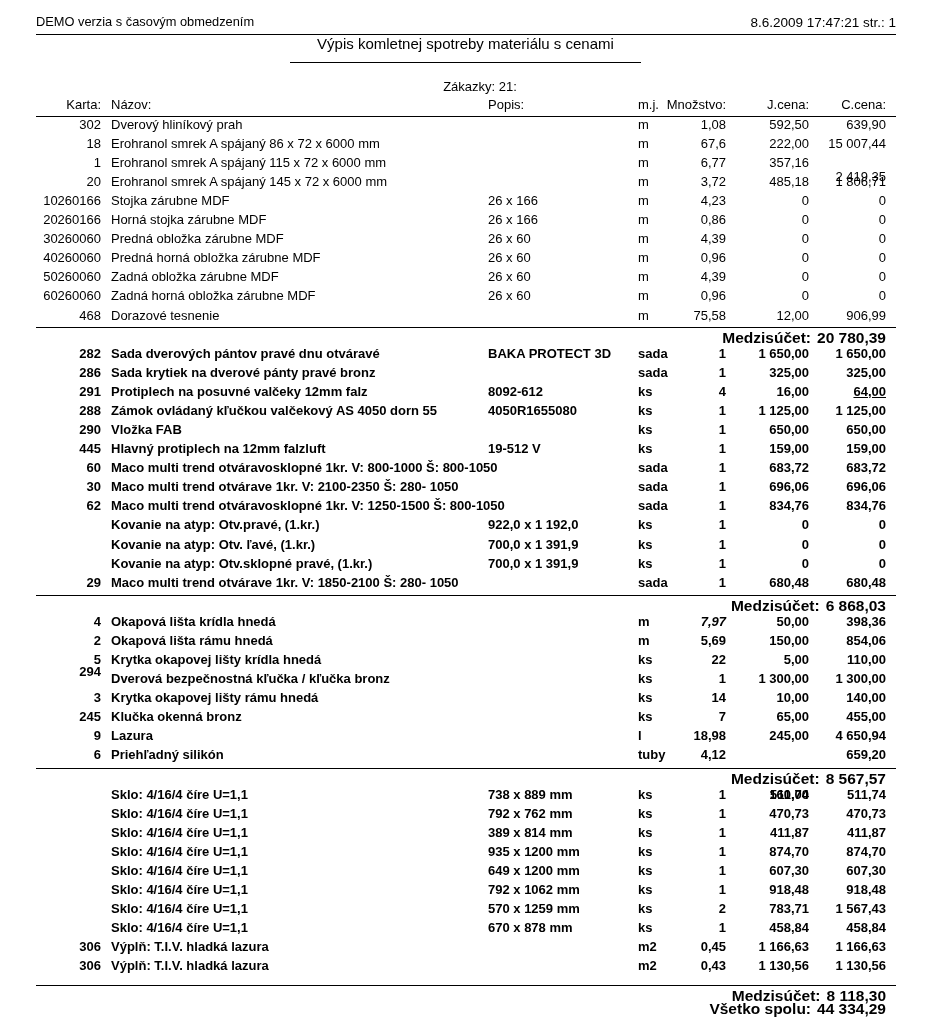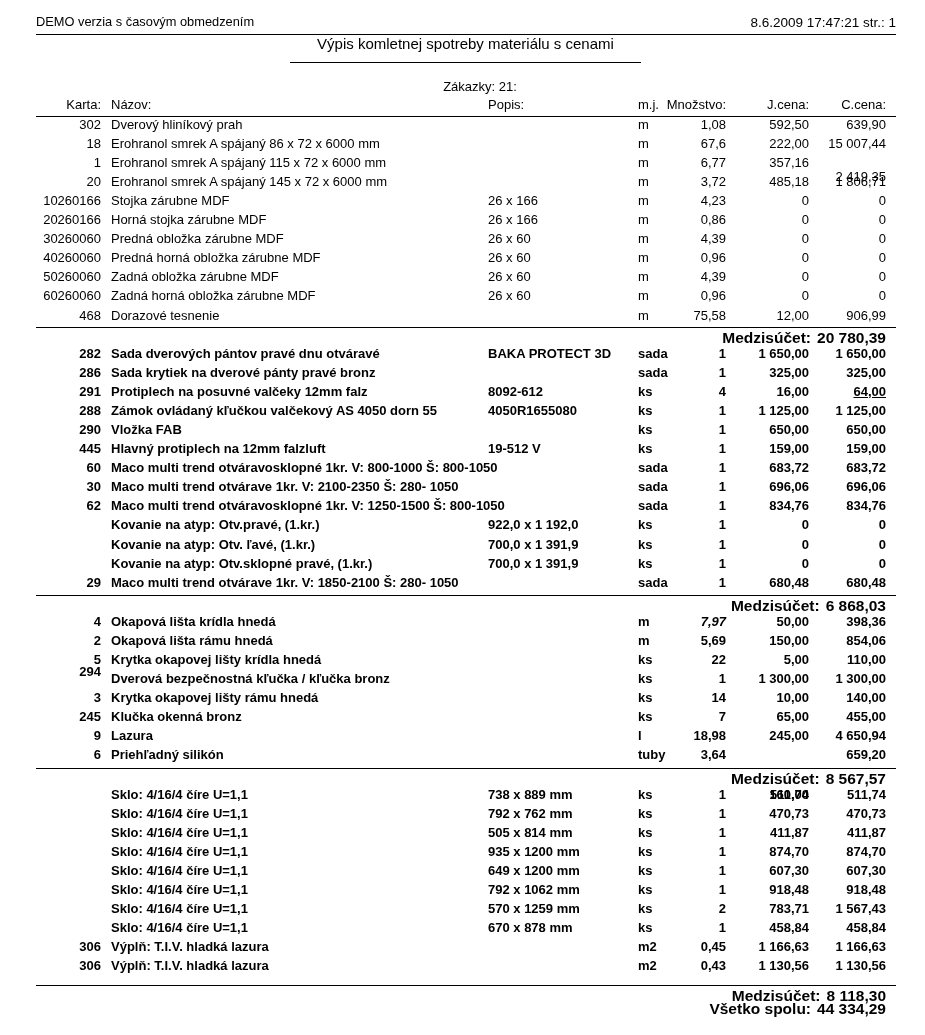"3,64" div.cell { text: 3,64 -> 4,12 }
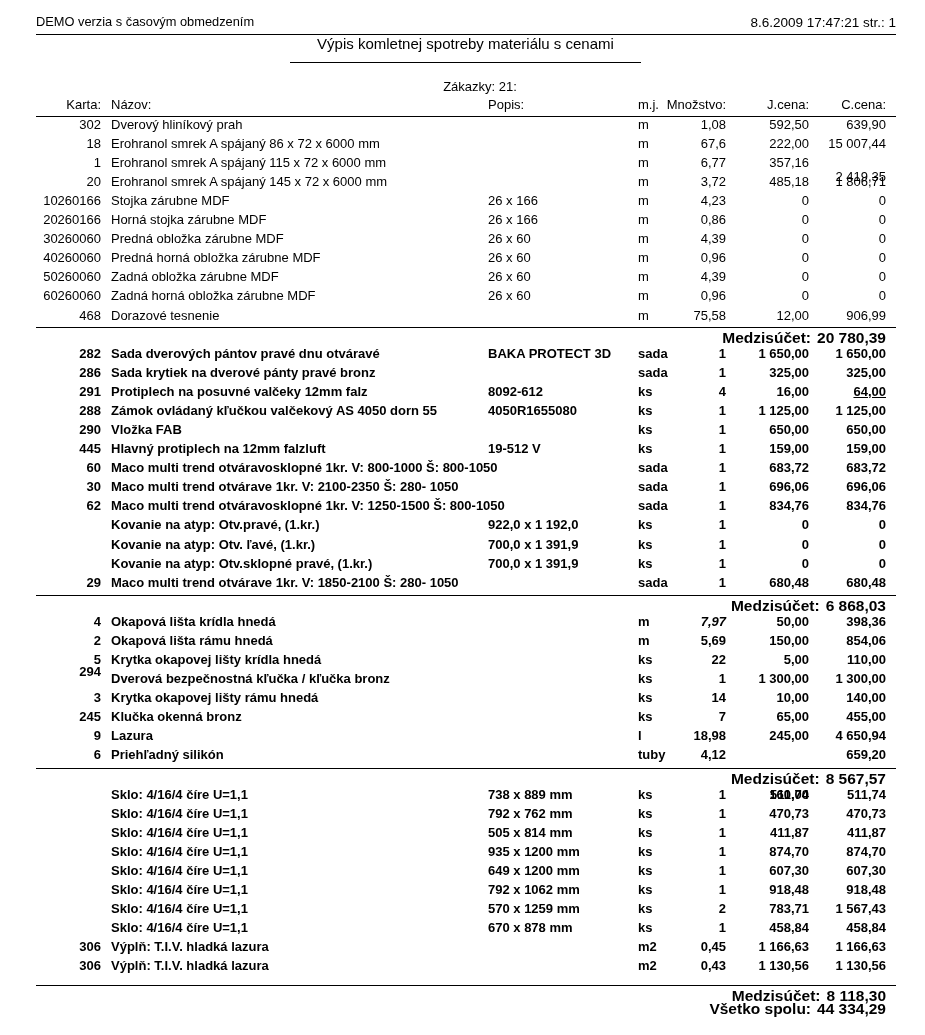"505 x 814 mm" div.cell { text: 505 -> 389 }
